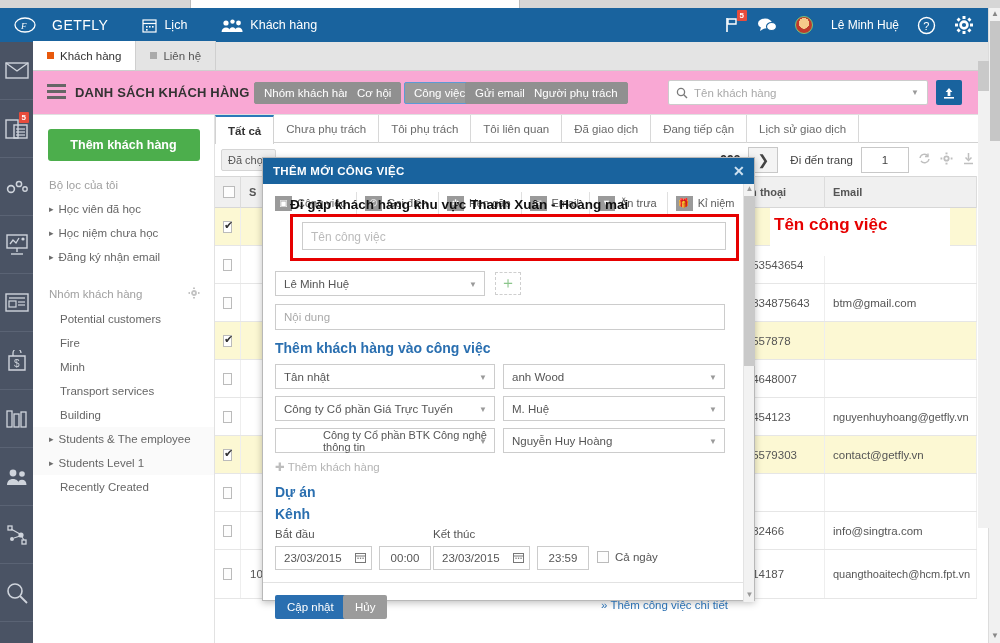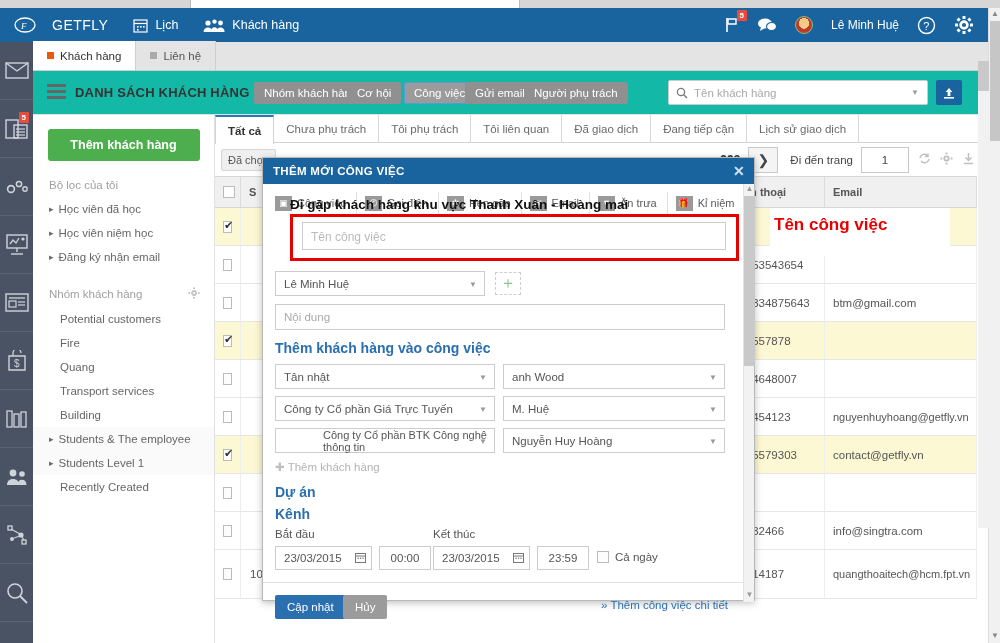"Lịch" .topnav-item { margin-left: 25px -> 34px }
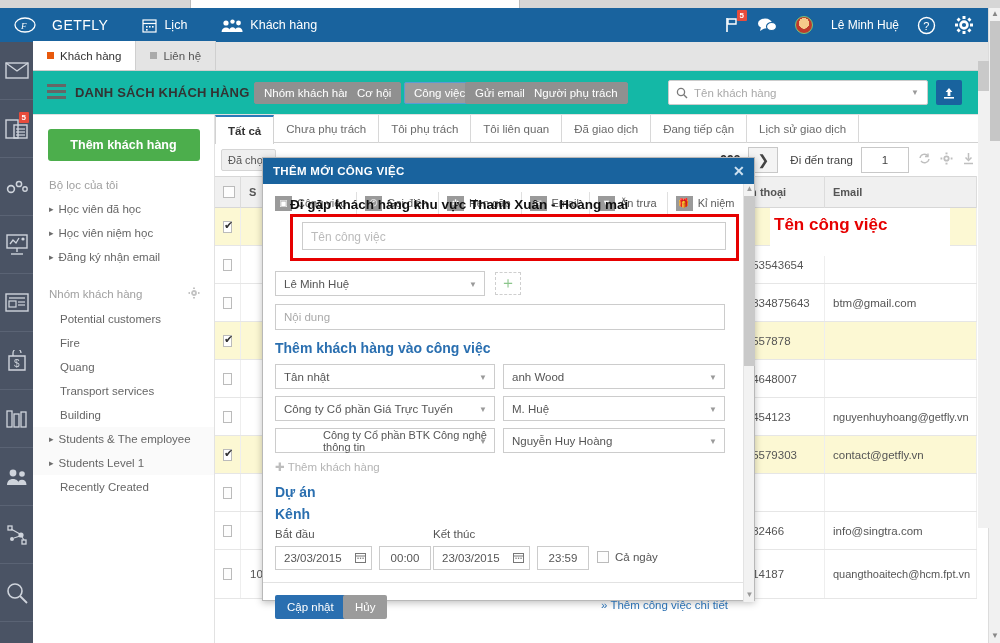"DANH SÁCH KHÁCH HÀNG" #apphead { background: #14b8a6 -> #f9a8d4 }
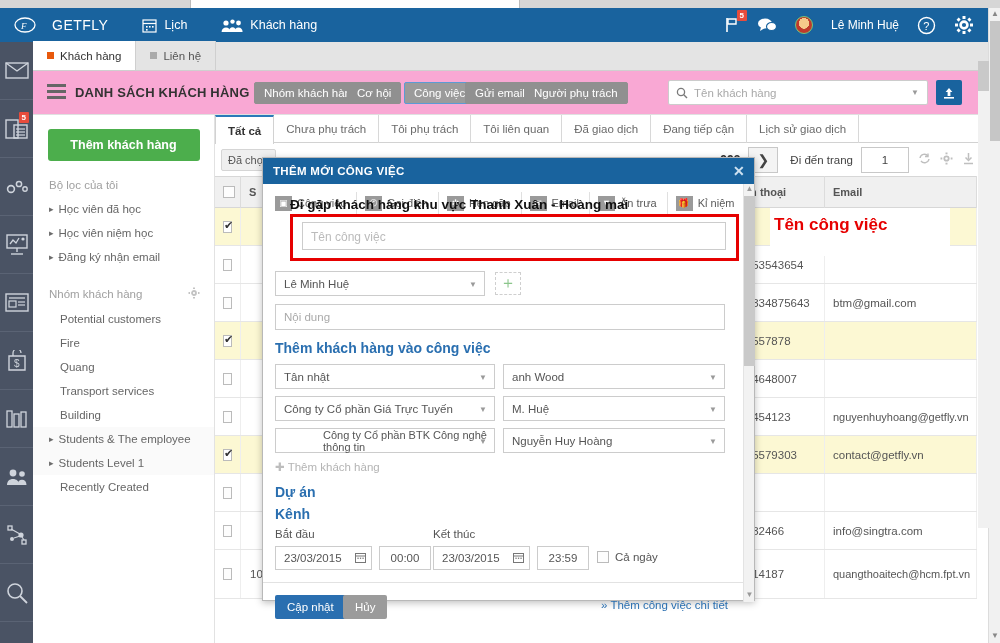"Học viên niệm học" span { text: viên niệm -> niệm chưa }
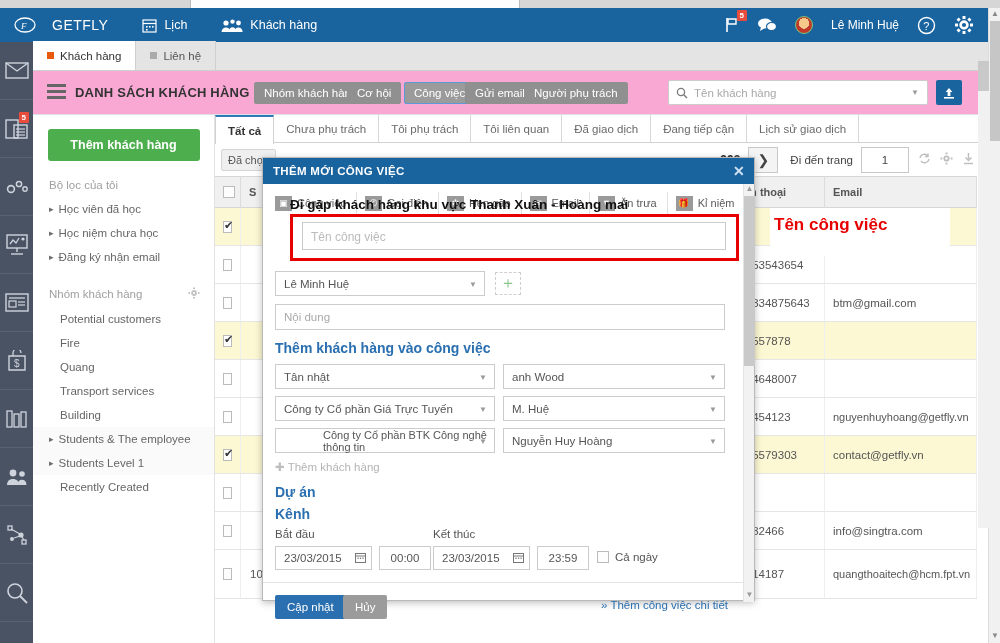"Quang" div.side-sub { text: Quang -> Minh }
